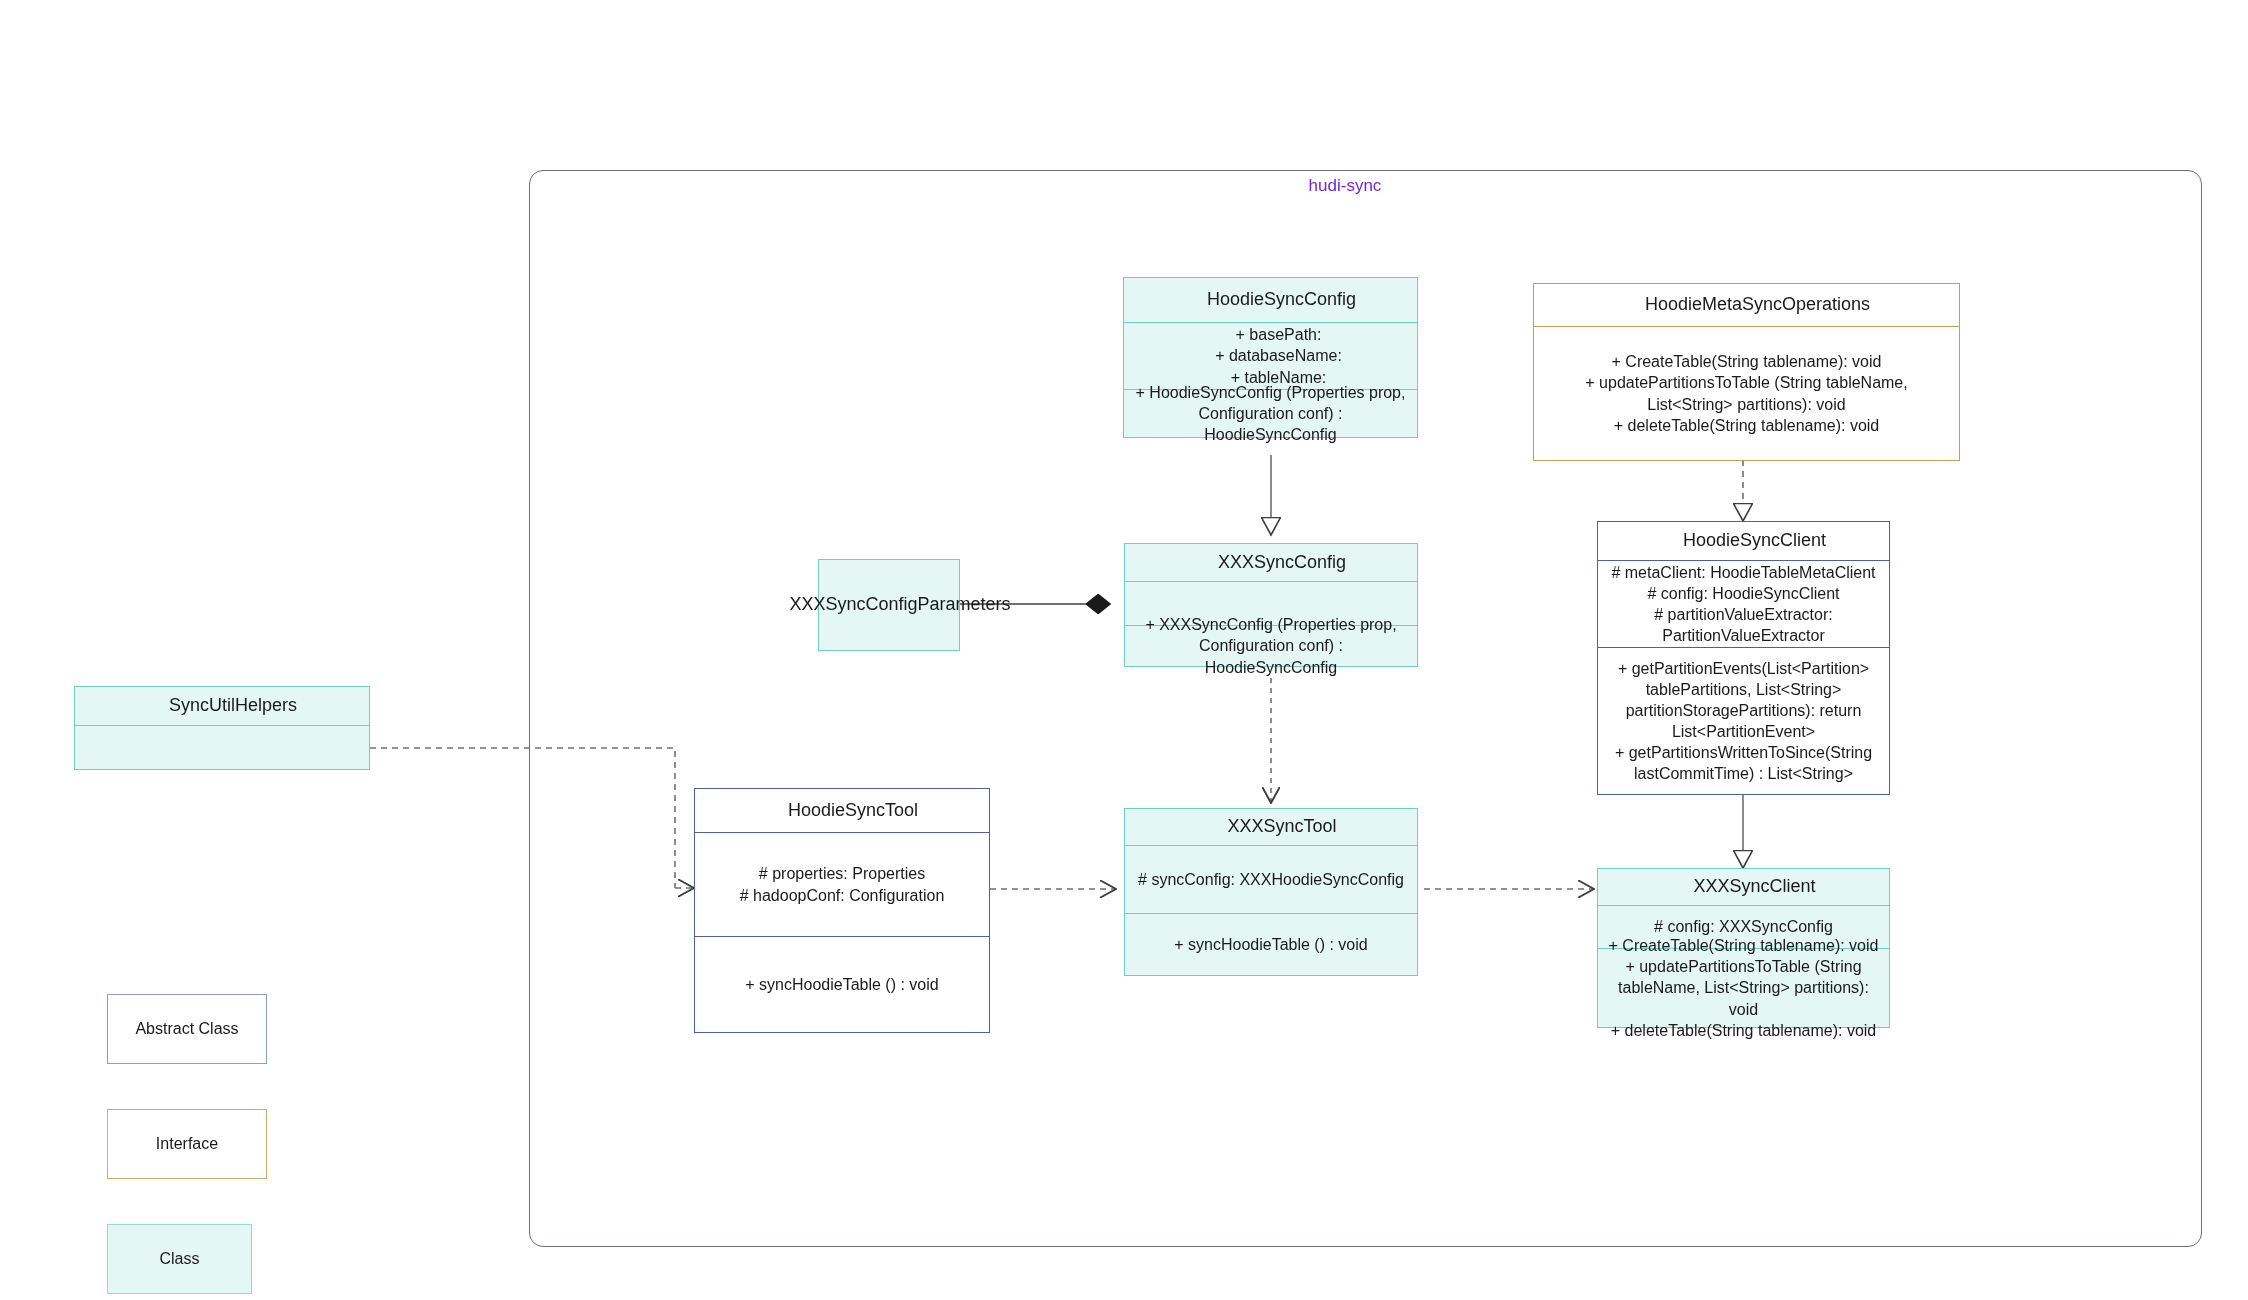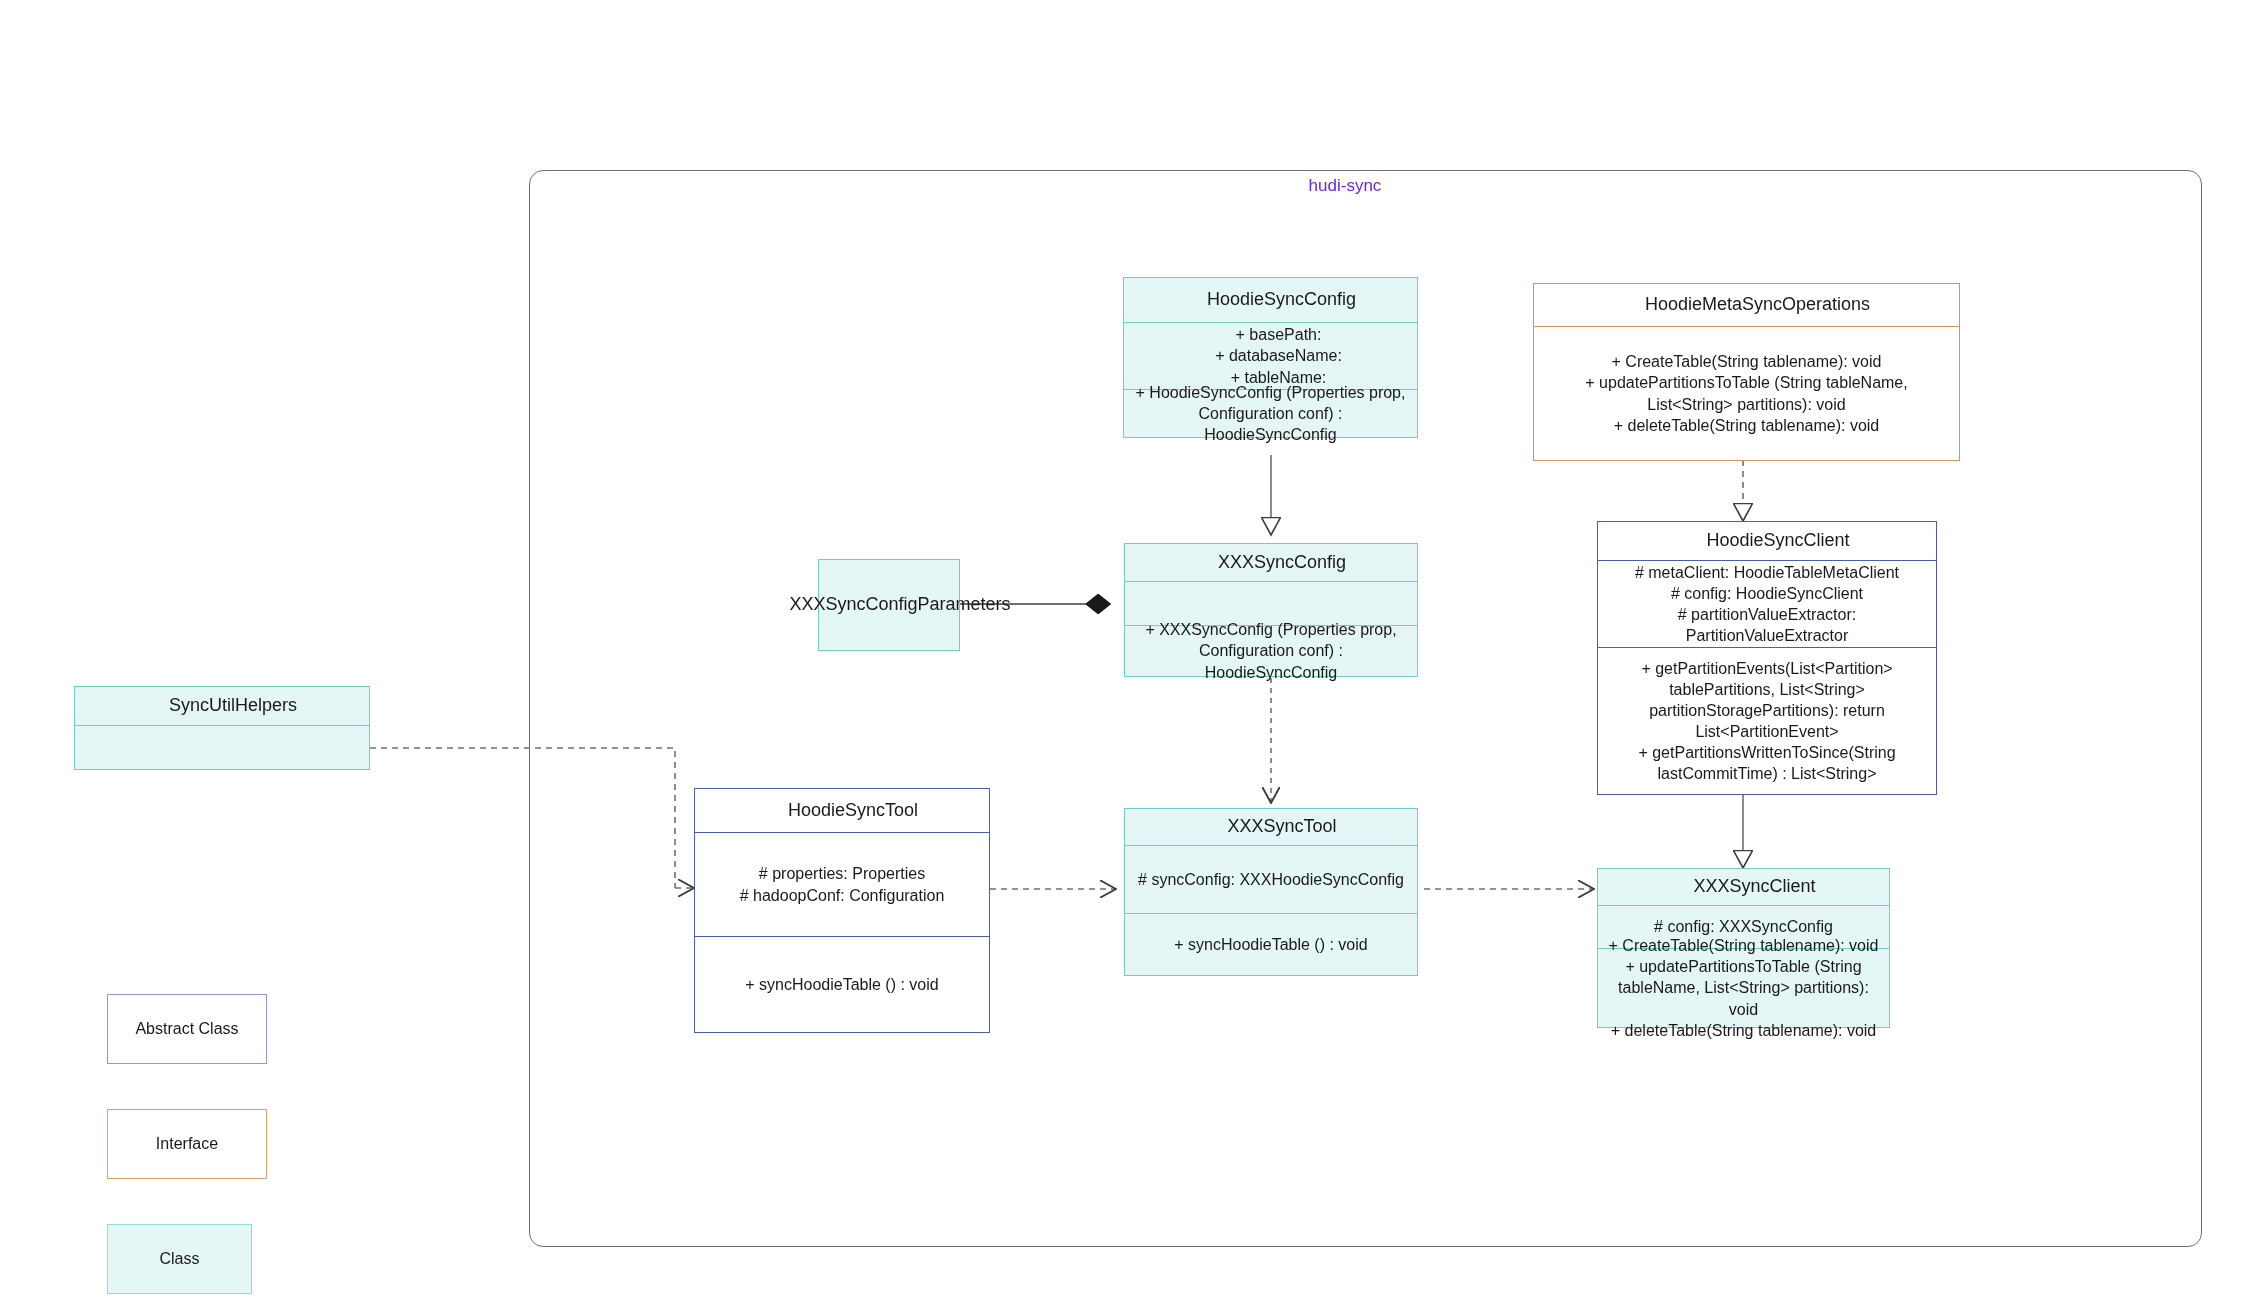"HoodieSyncClient" div.uml { width: 340px -> 293px }
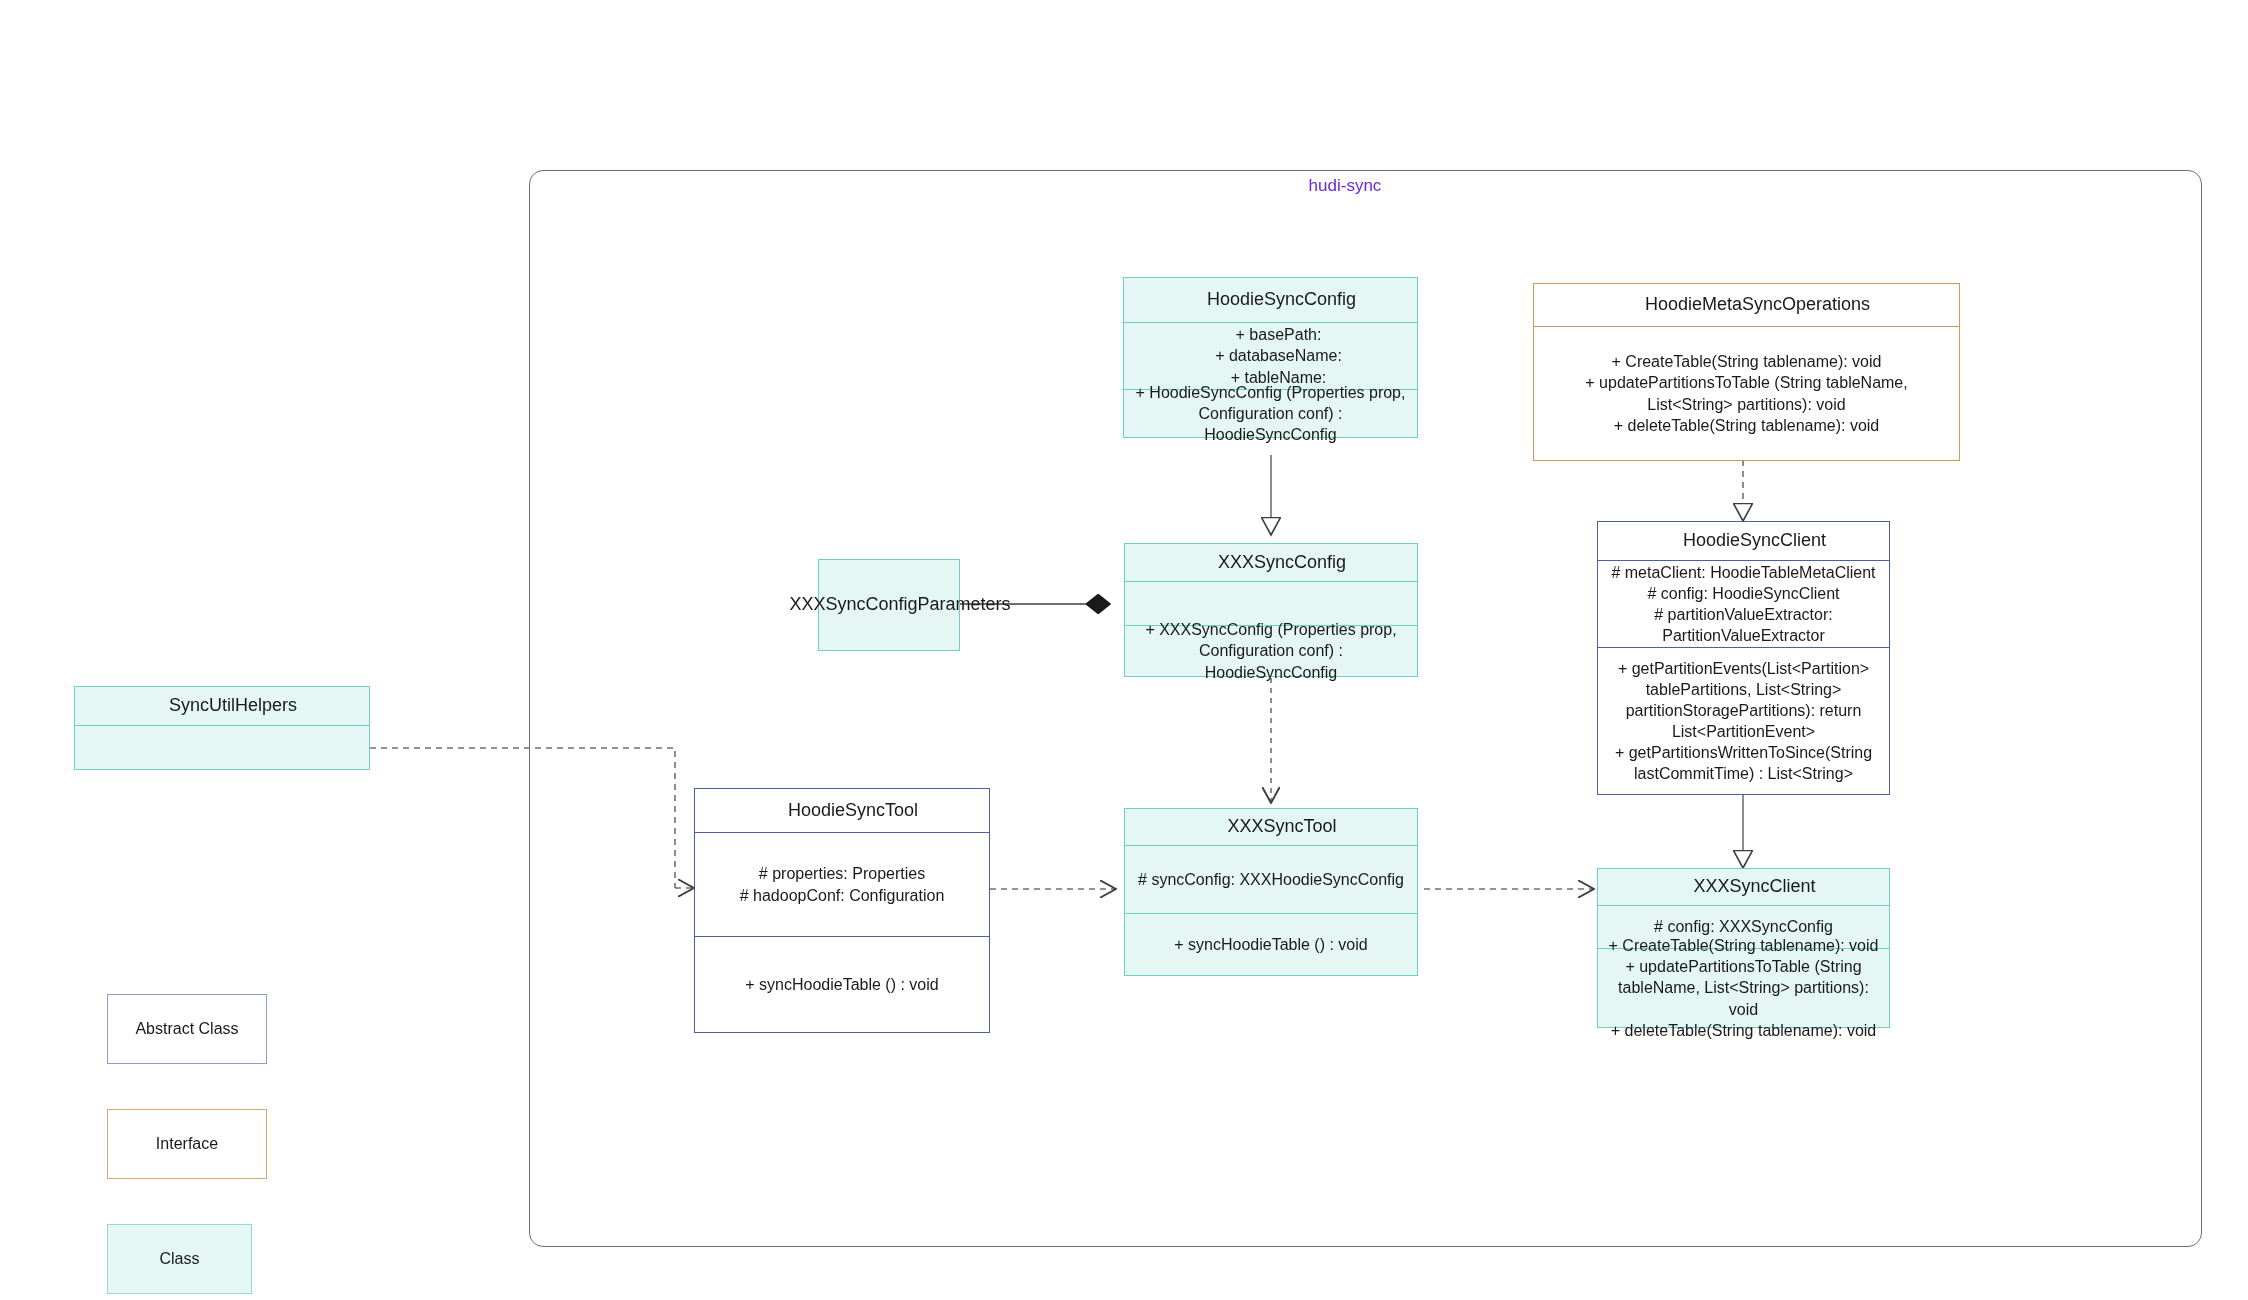"+ XXXSyncConfig (Properties prop," div.row { height: 51px -> 41px }
